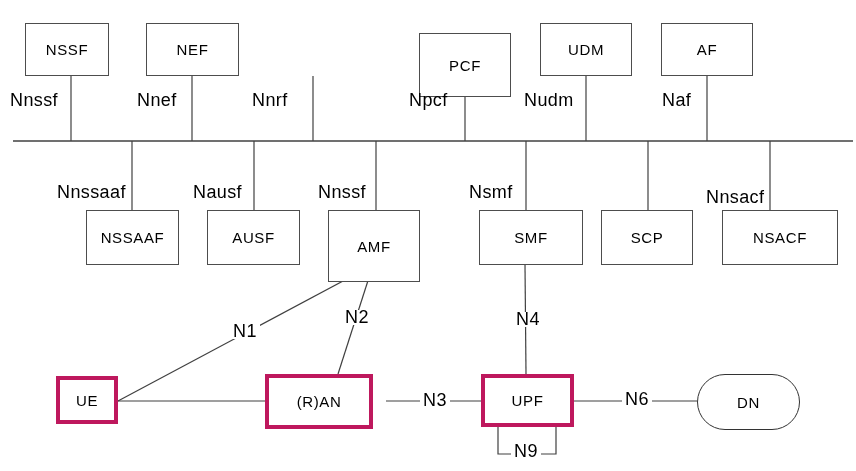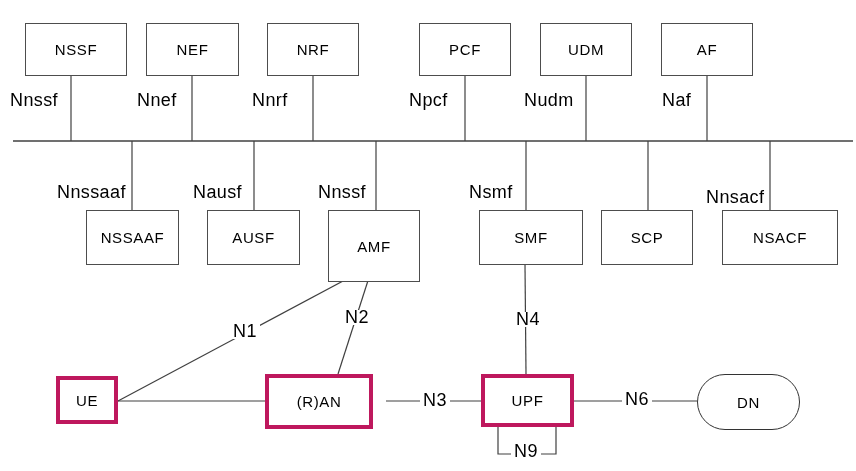"NSSF" div.box { width: 102px -> 84px }
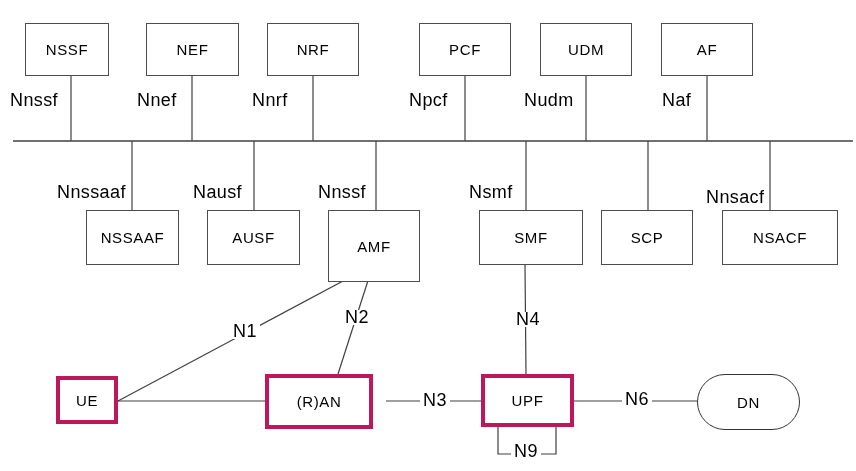"NRF" div.box { html: <div> <span>NRF</span> </div> -> none }
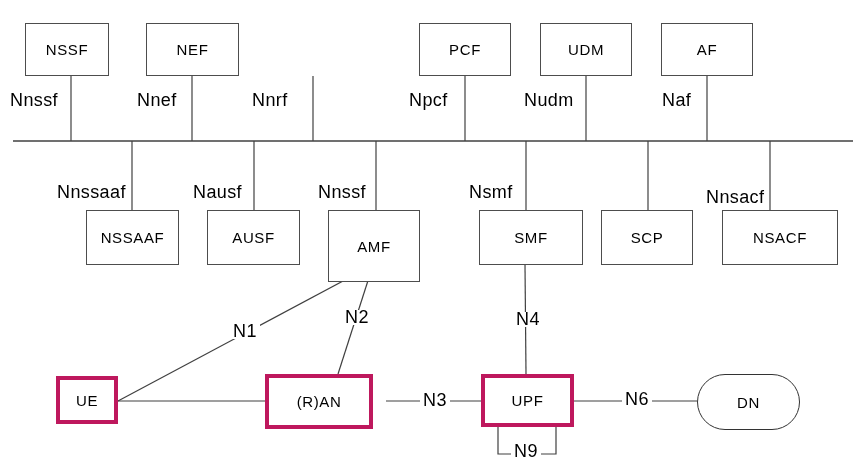"PCF" div.box { height: 53px -> 64px; top: 23px -> 33px }
